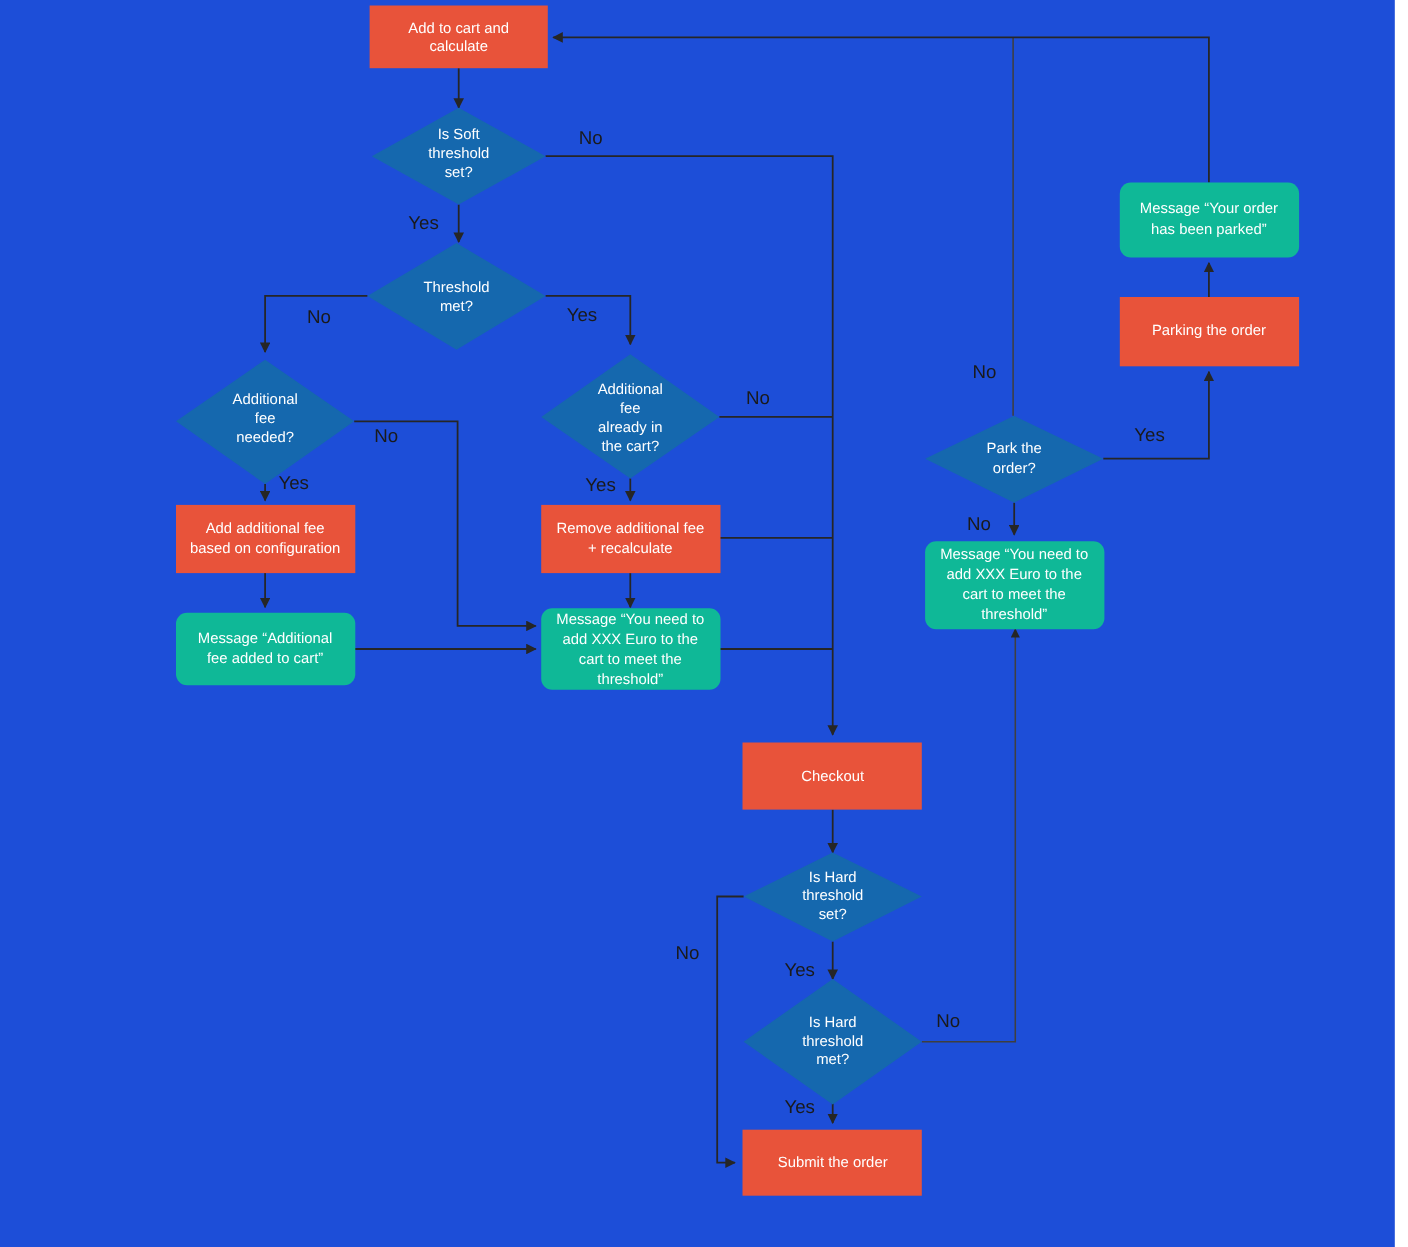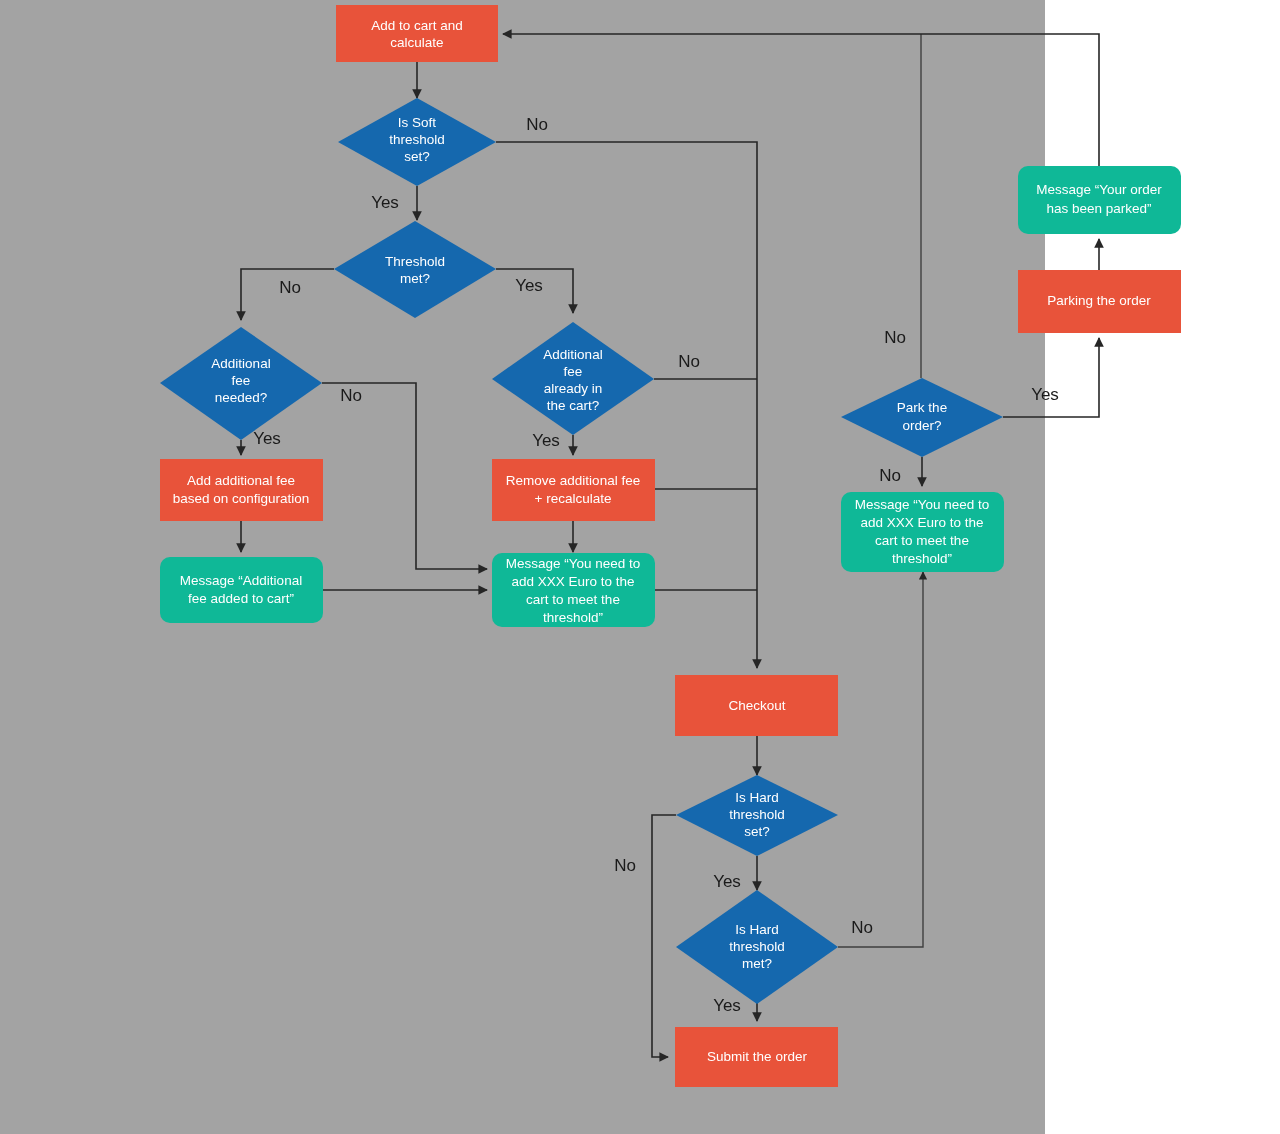"Add to cart and" #canvas { background: #a3a3a3 -> #1d4ed8; width: 1045px -> 1268px }
